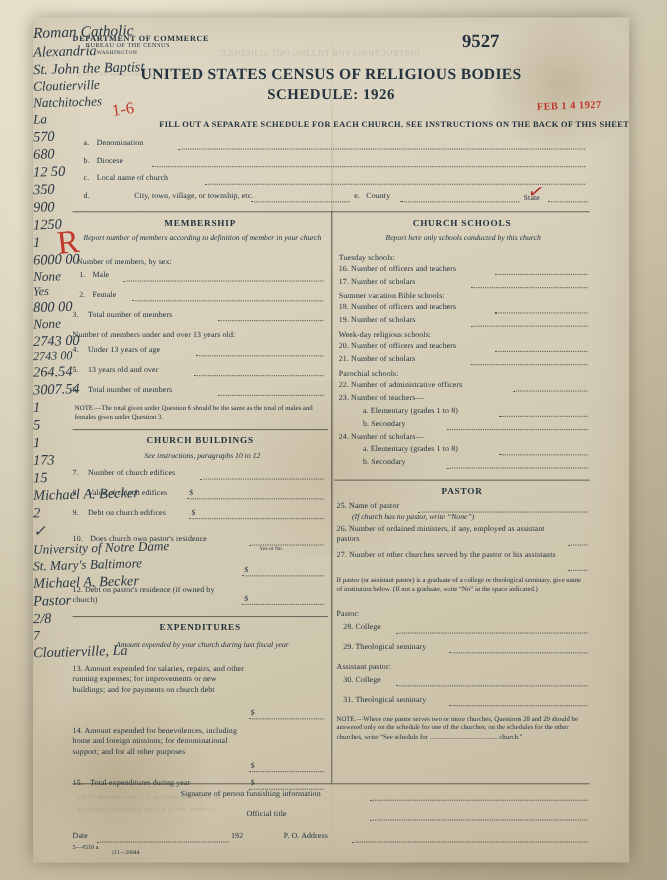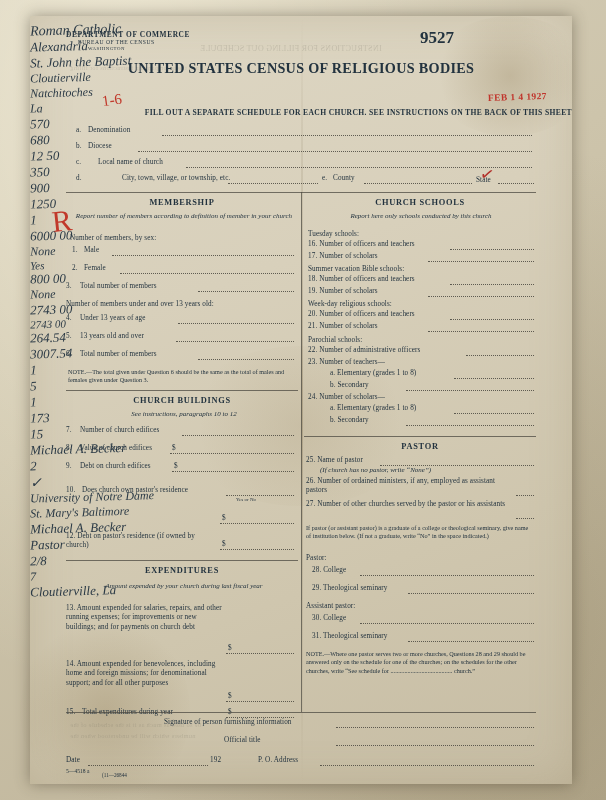"SCHEDULE: 1926" div.subtitle { html: none -> <div>SCHEDULE: 1926</div> }
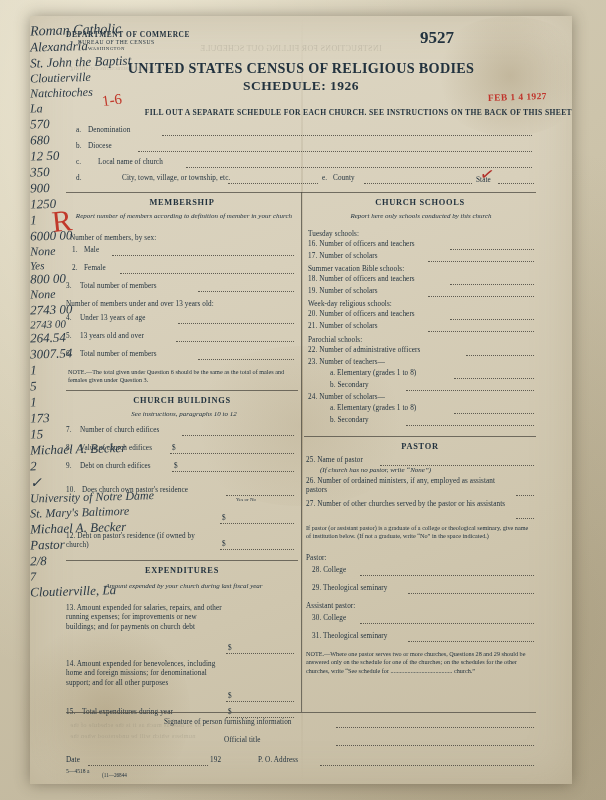"Local name of church" div.lbl { left: 68px -> 58px }
